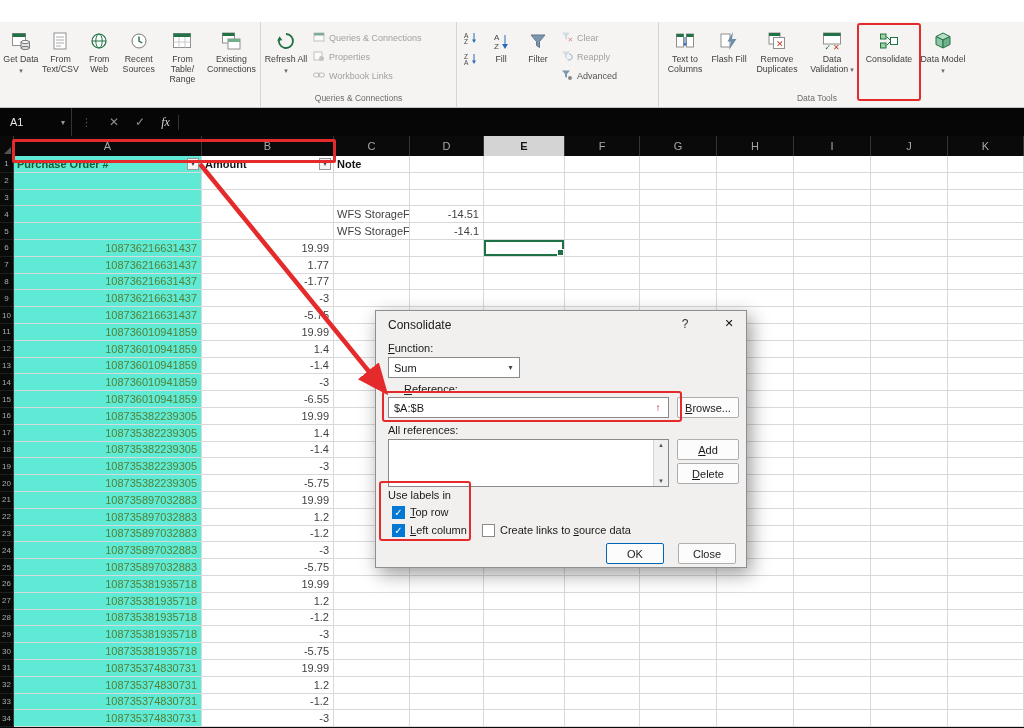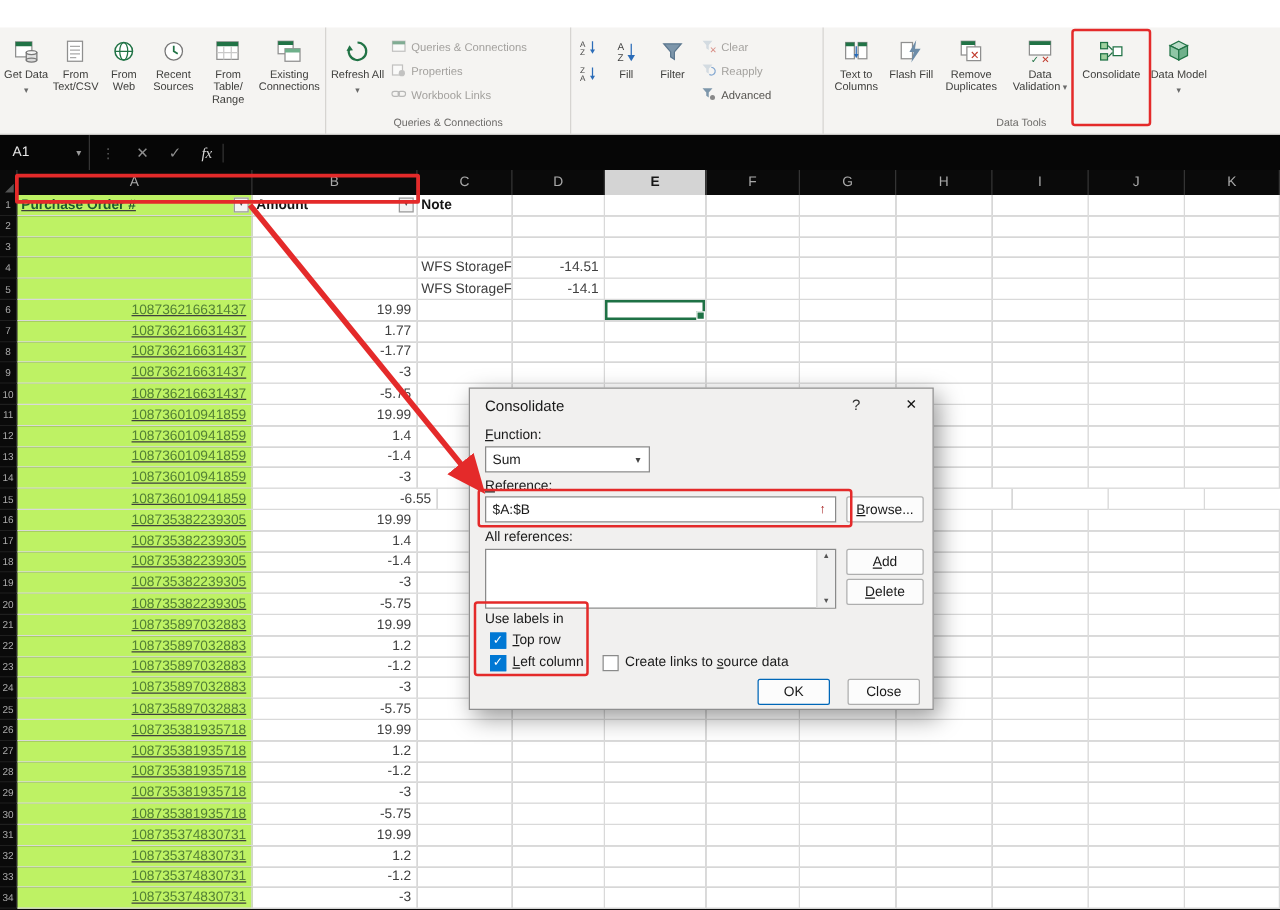"Purchase Order #" .cell.colA { background: #bef264 -> #5eead4; text-decoration: underline -> none }
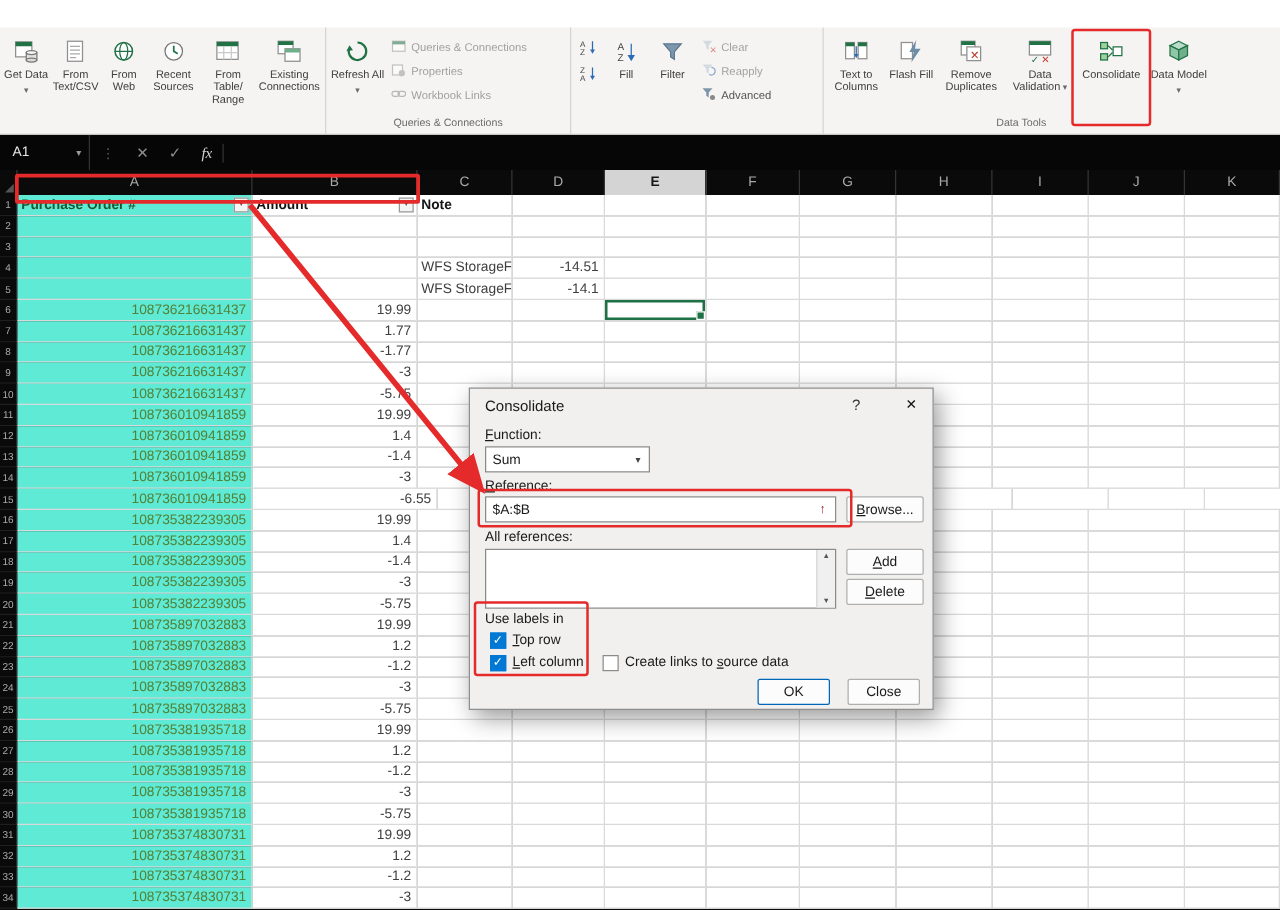"Reference:" div.lbl { left: 12px -> 28px }
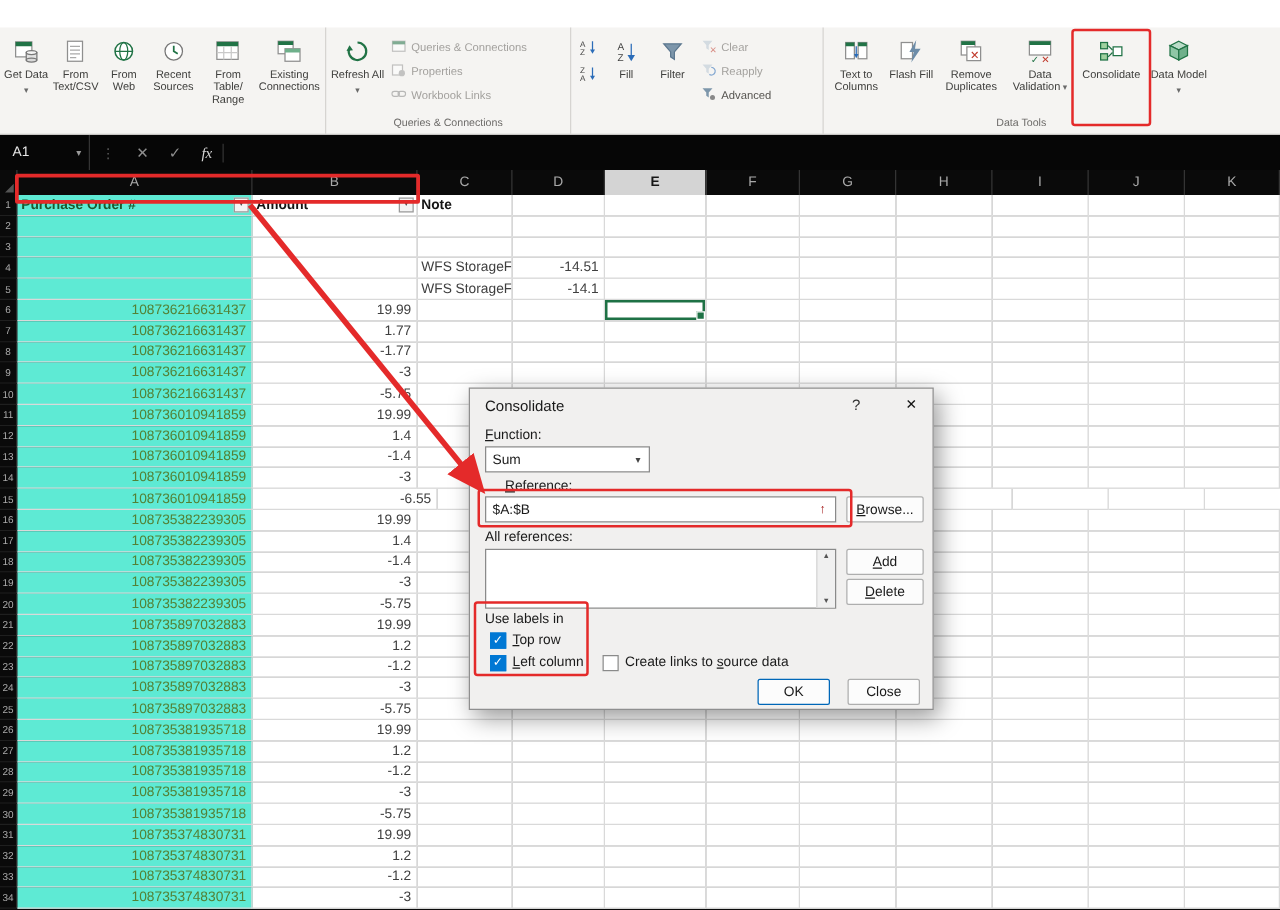"-6.55" div.cell { width: 148px -> 132px }
